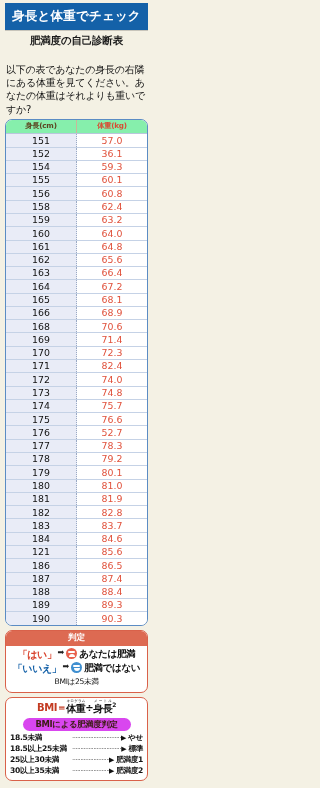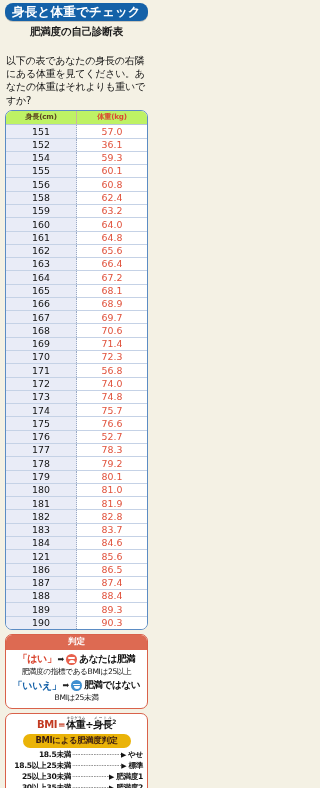"身長と体重でチェック" .banner { border-radius: 8px -> 0; height: 18px -> 27px }
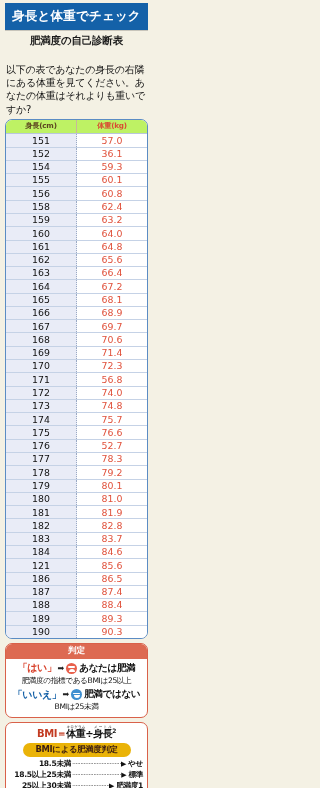"身長(cm)" thead th { background: #bef264 -> #86efac }
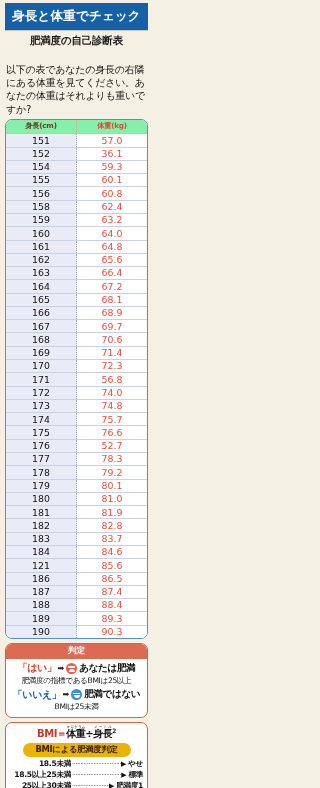"167" tr { html: <tr> <td>167</td> <td>69.7</td> </tr> -> none }
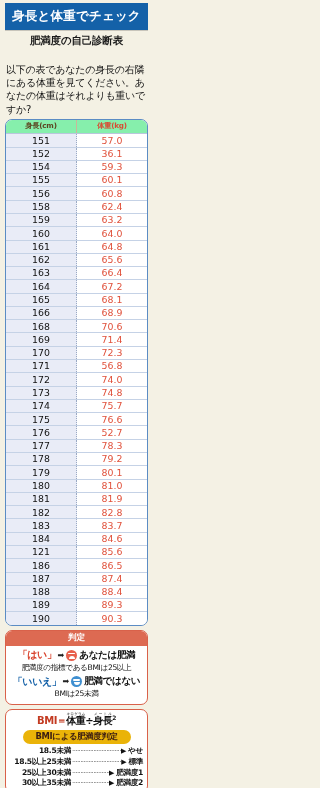"56.8" td.c-weight { text: 56.8 -> 82.4 }
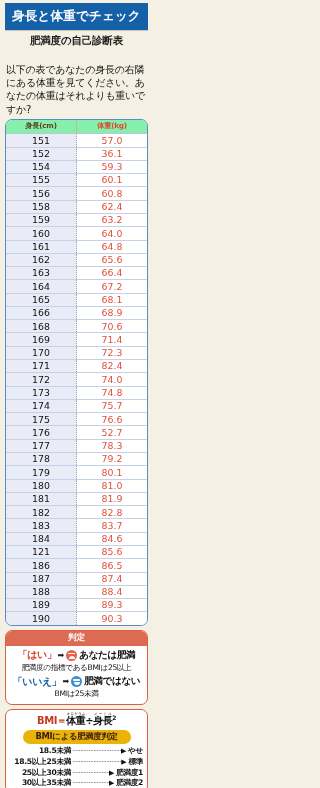"「はい」" .judge-row { align-items: center -> flex-start }
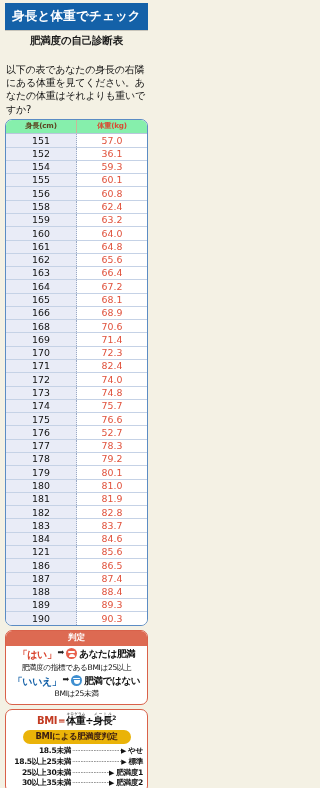"肥満度の指標であるBMIは25以上" div.judge-note { html: <div>肥満度の指標であるBMIは25以上</div> -> none }
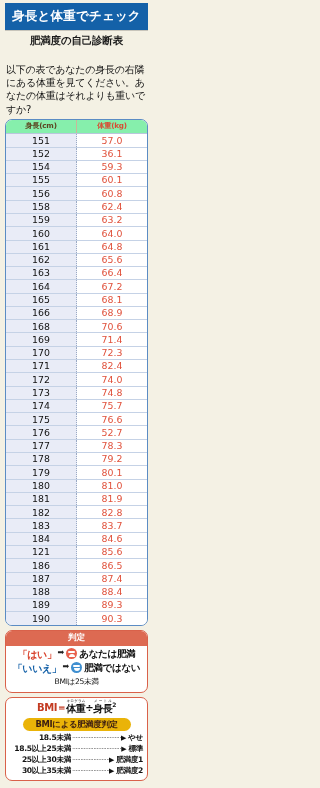"BMIによる肥満度判定" .bmi-pill { background: #eab308 -> #d946ef }
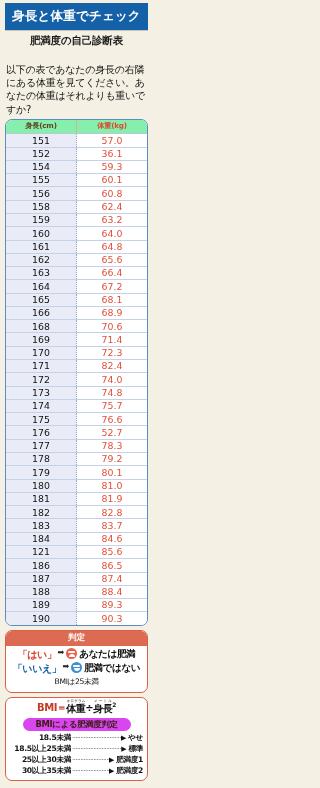"18.5未満" .bmi-range { text-align: right -> none }
